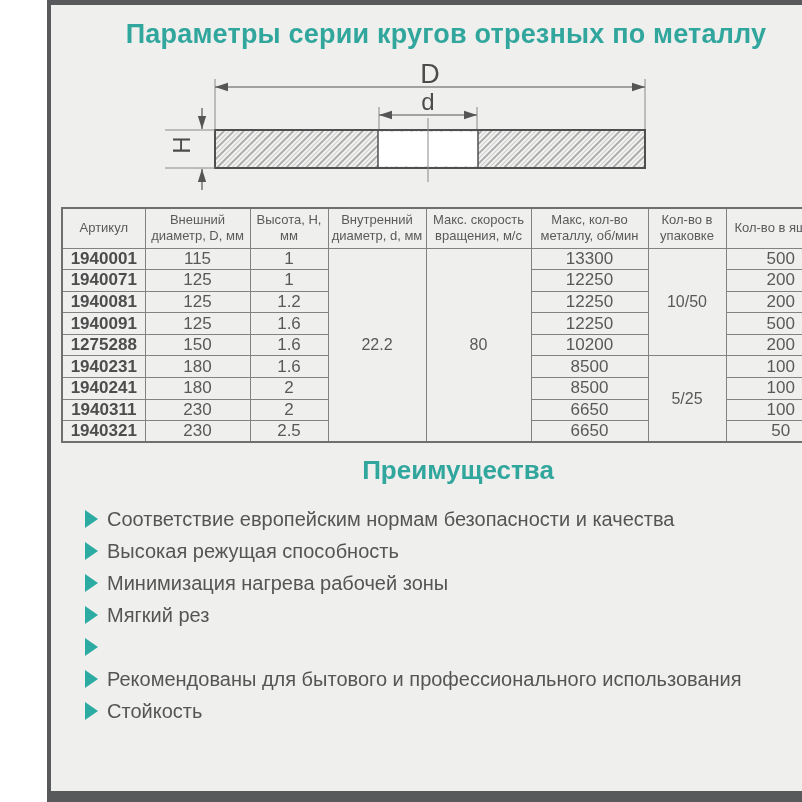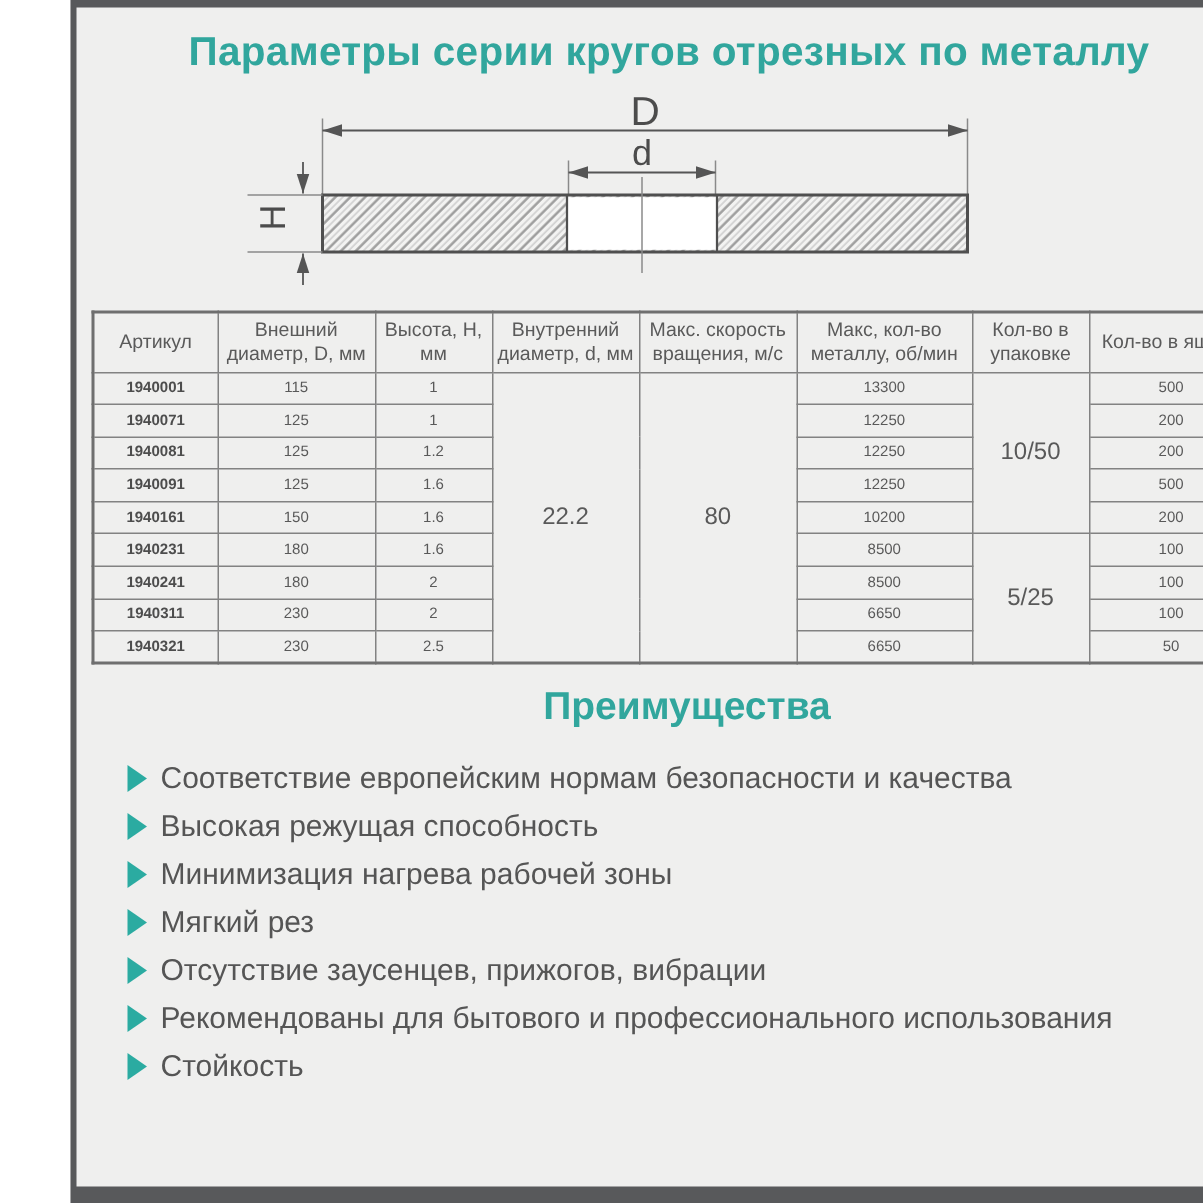"1940001" .spec-table tbody td { font-size: 10px -> 17px }
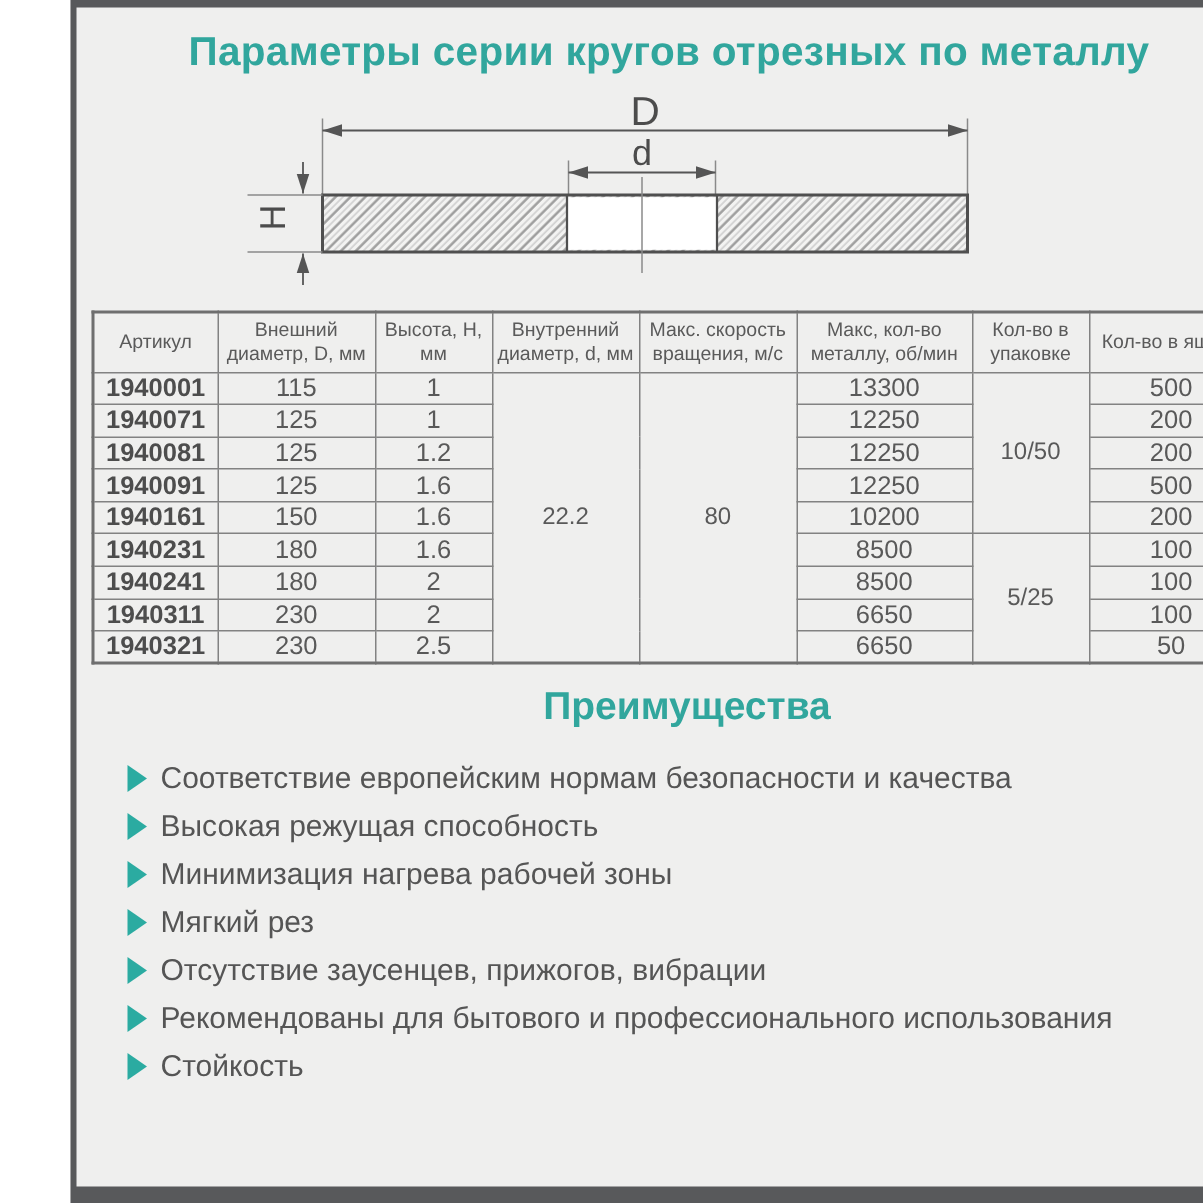"1940161" td.article { text: 1940161 -> 1275288 }
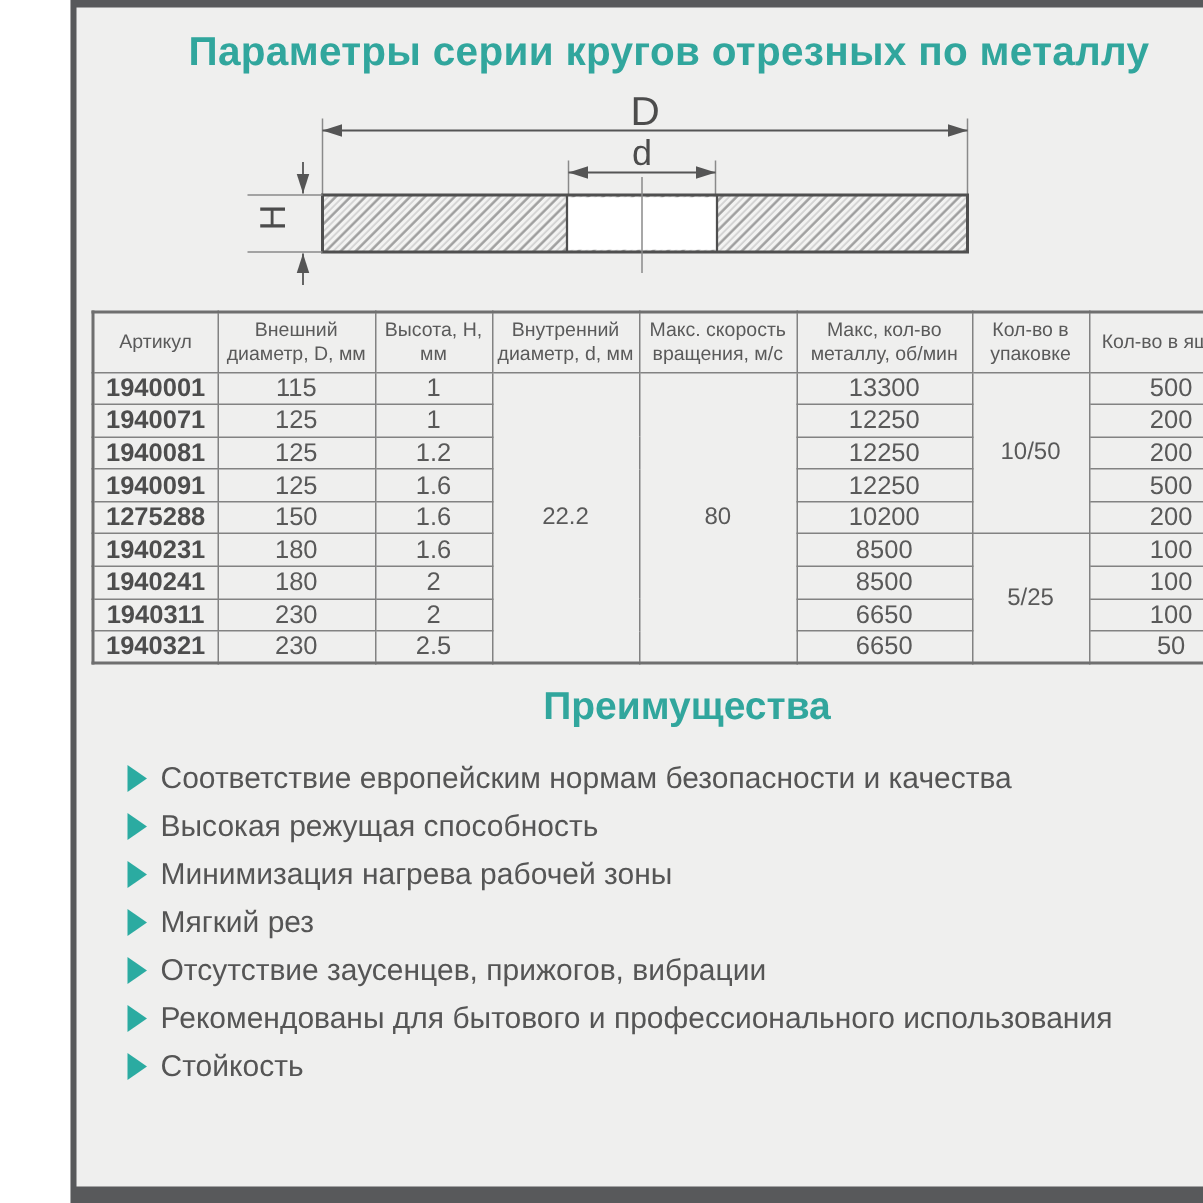"Отсутствие заусенцев, прижогов, вибрации" span.adv-text { html: <span>Отсутствие заусенцев, прижогов, вибрации</span> -> none }
